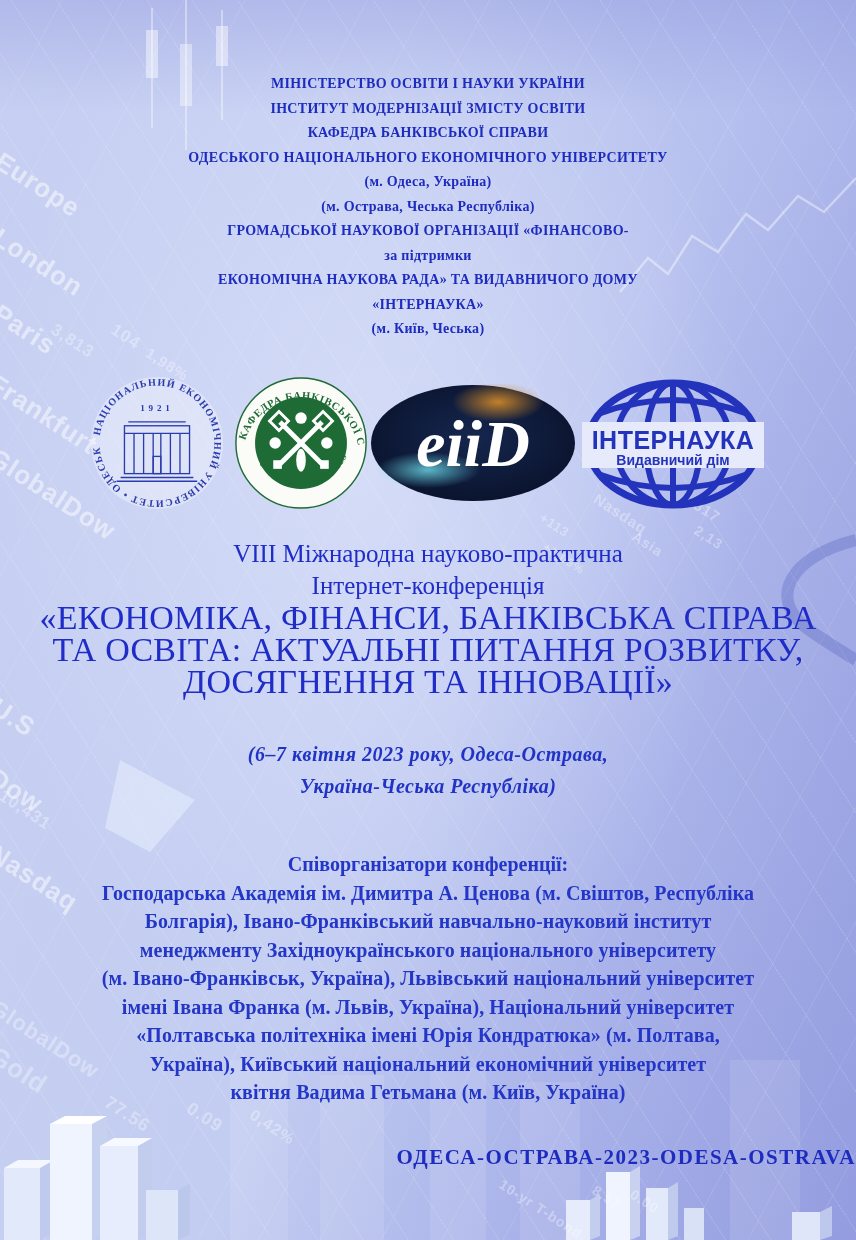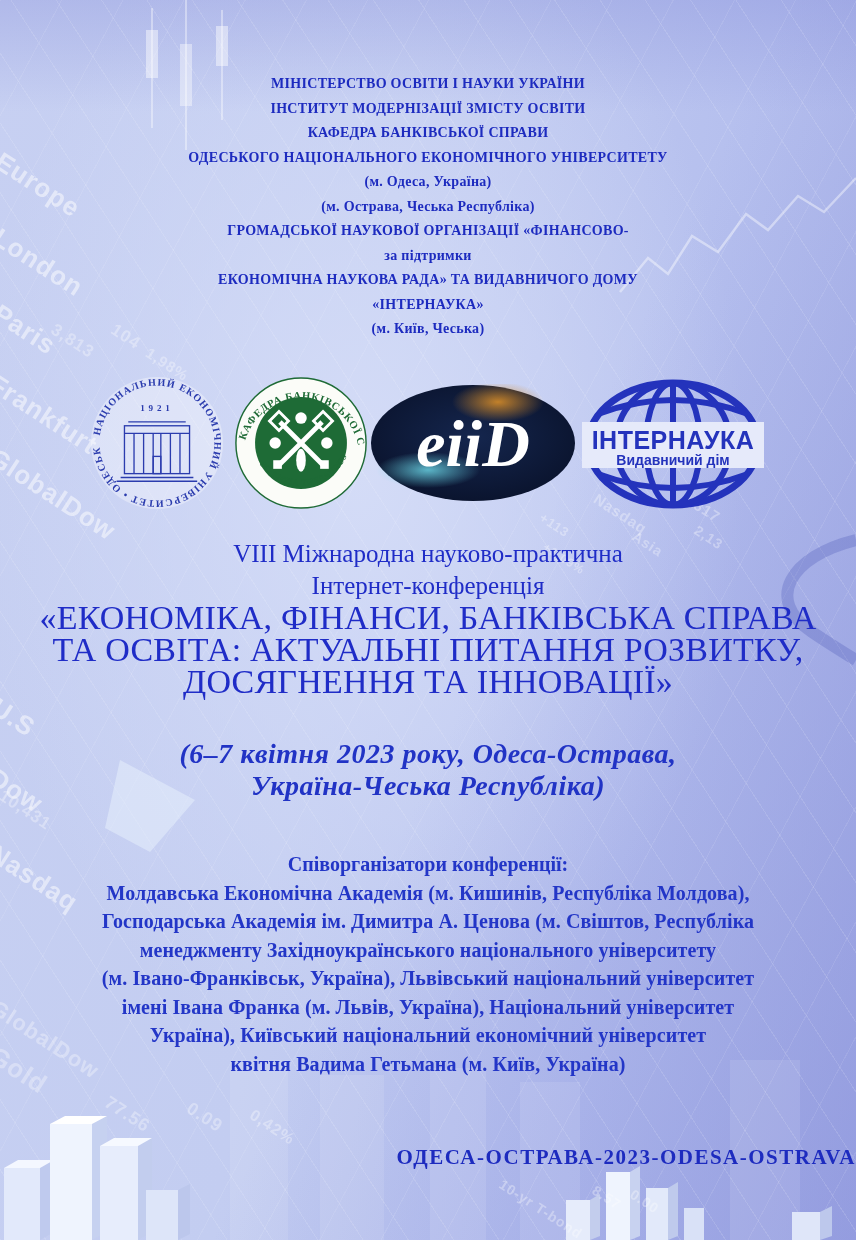"(6–7 квітня 2023 року, Одеса-Острава," .date-block { font-size: 28px -> 20px }
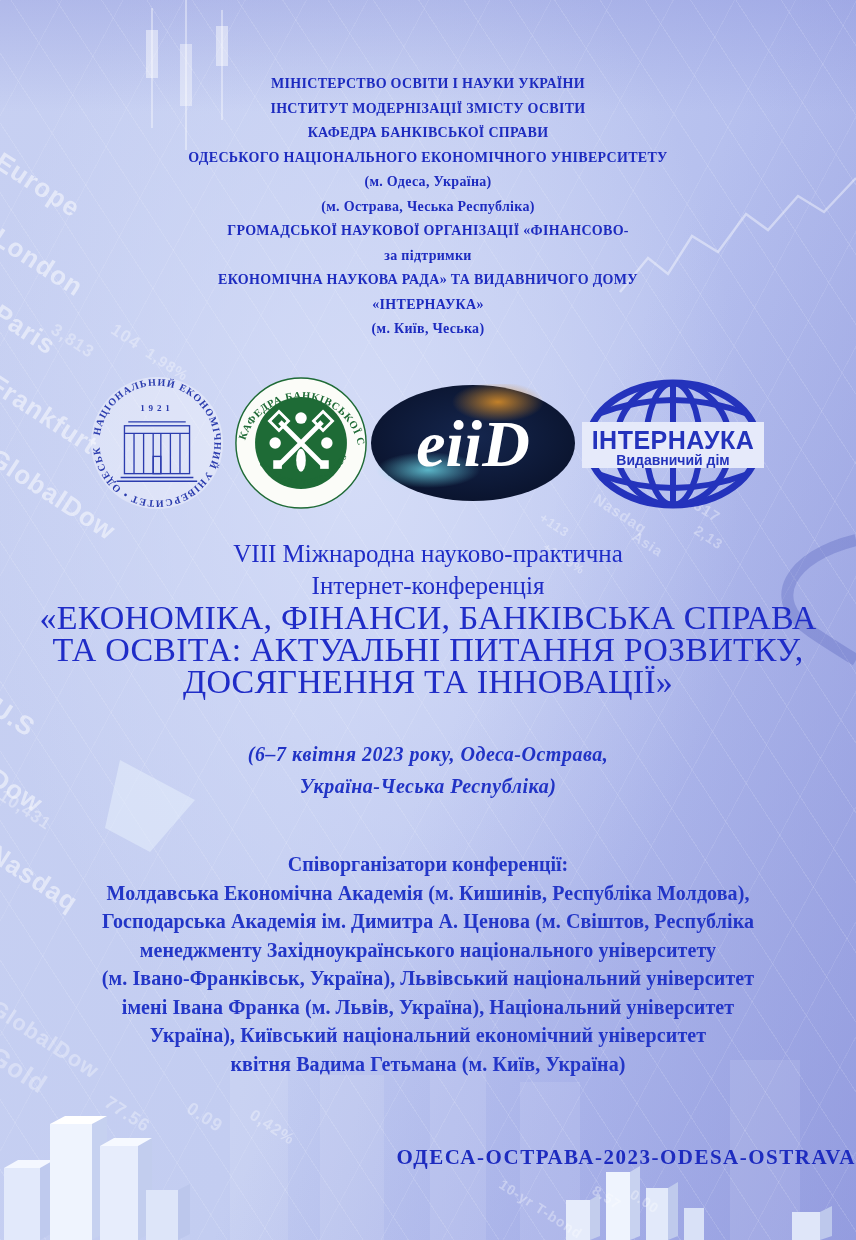"Молдавська Економічна Академія (м." div.coorg-line { html: <div>Молдавська Економічна Академія (м. Кишинів, Республіка Молдова),</div> -> none }
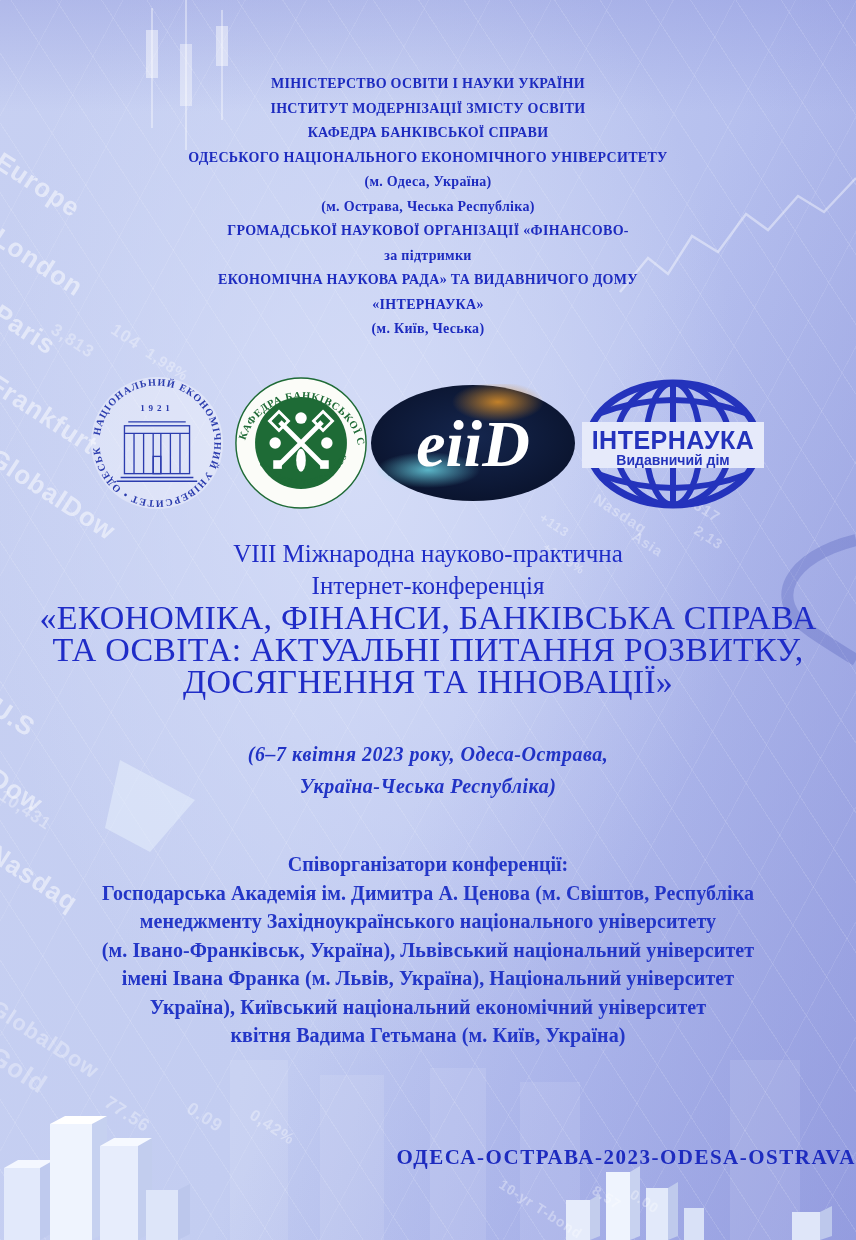"Болгарія), Івано-Франківський" div.coorg-line { html: none -> <div>Болгарія), Івано-Франківський навчально-науковий інститут</div> }
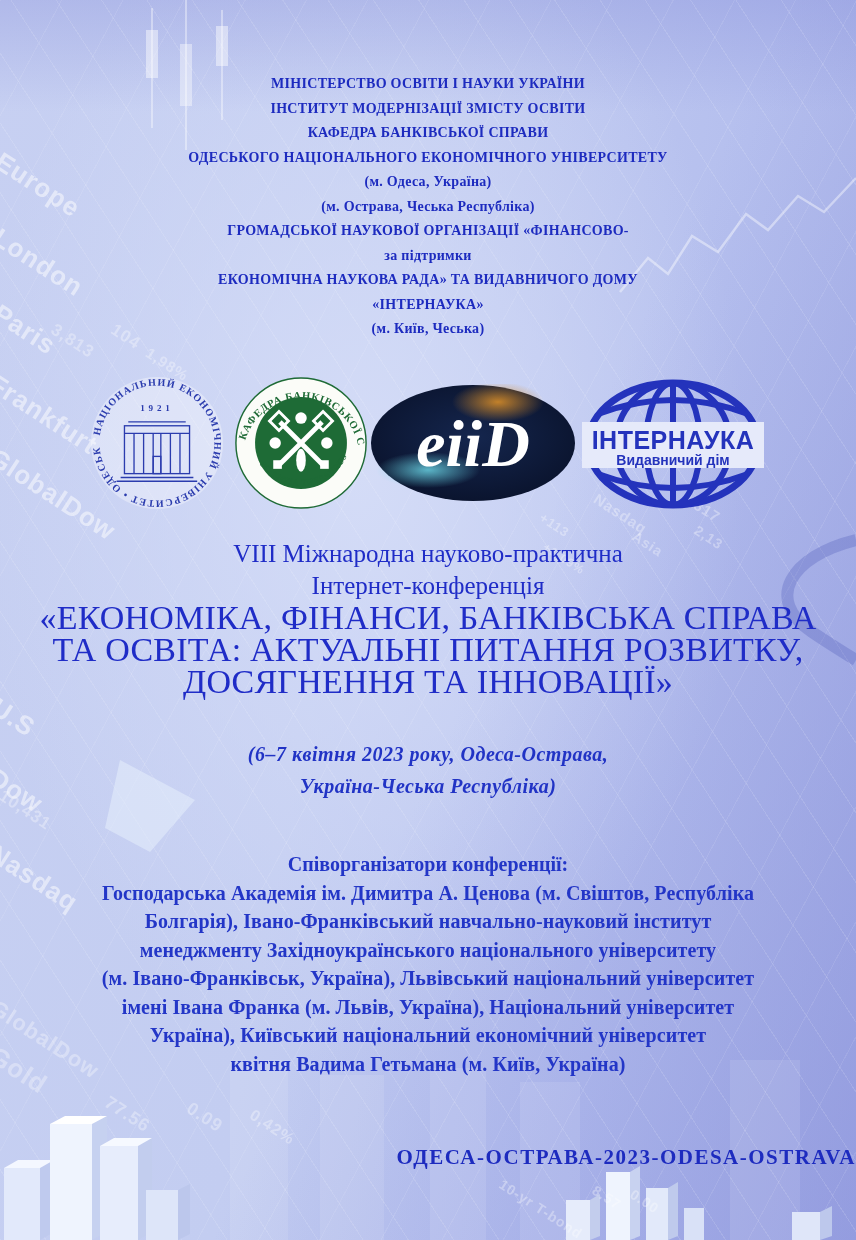"«Полтавська політехніка імені Юрія" div.coorg-line { html: none -> <div>«Полтавська політехніка імені Юрія Кондратюка» (м. Полтава,</div> }
